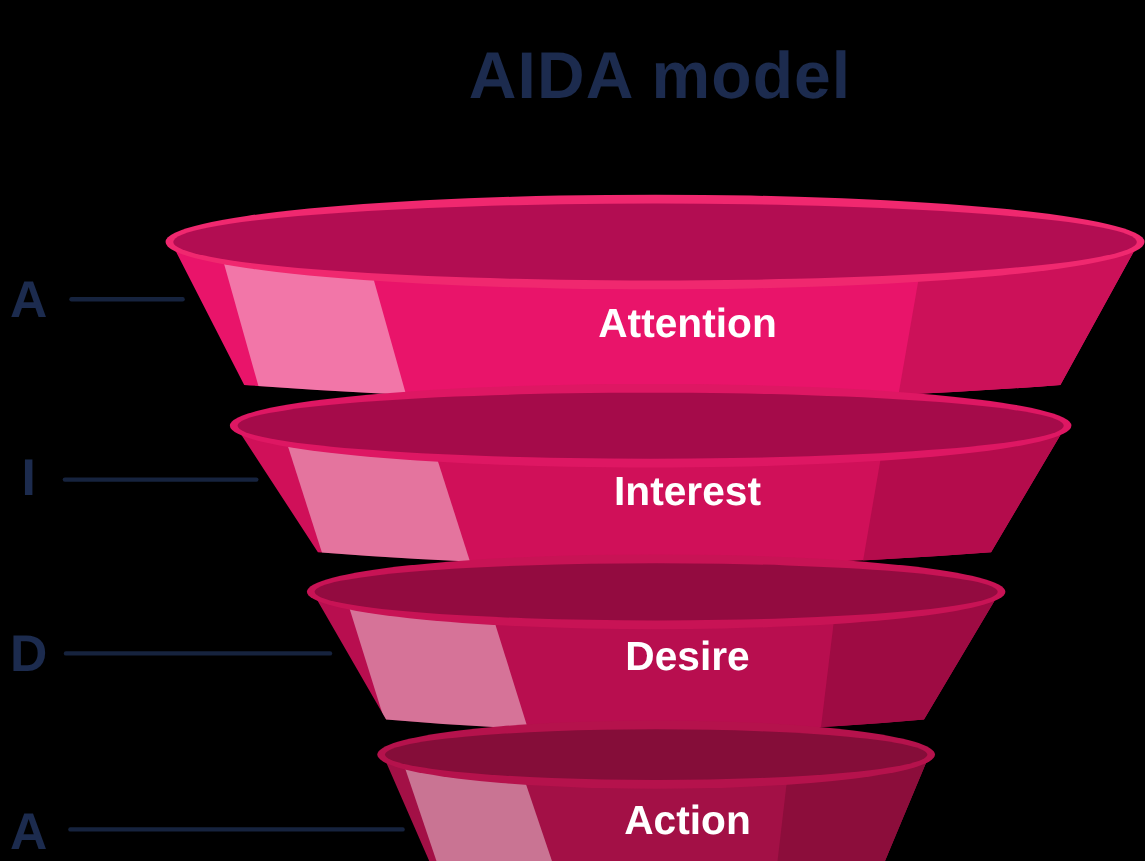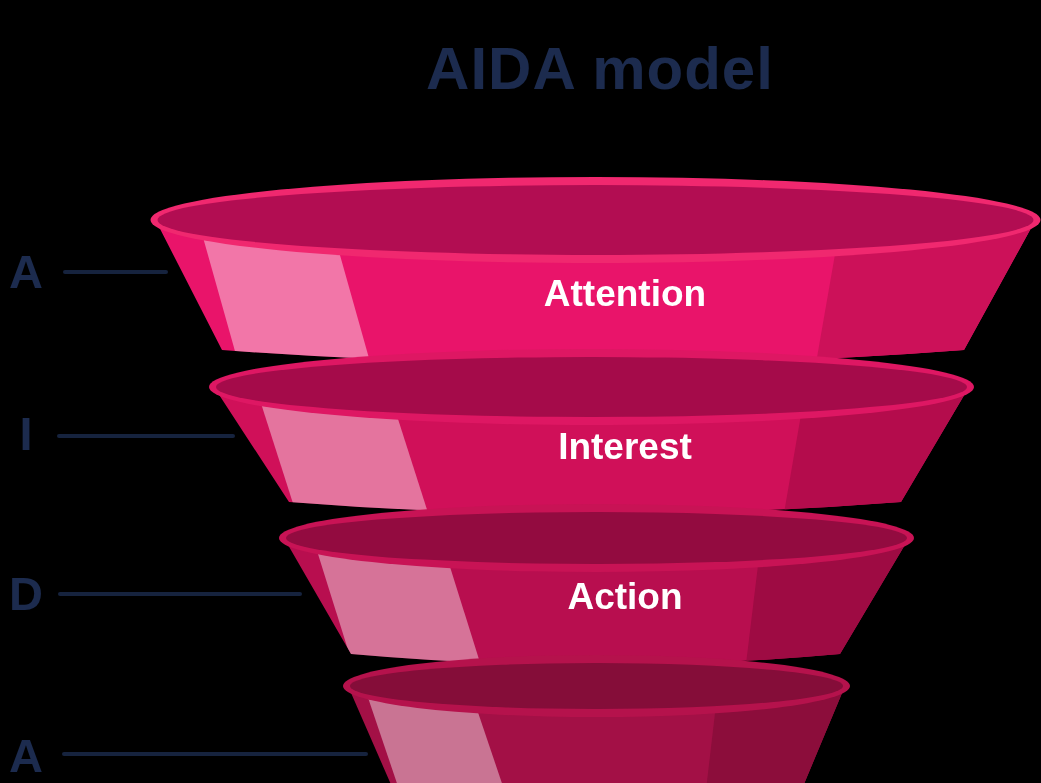"Action" div.seg-label { text: Action -> Desire }
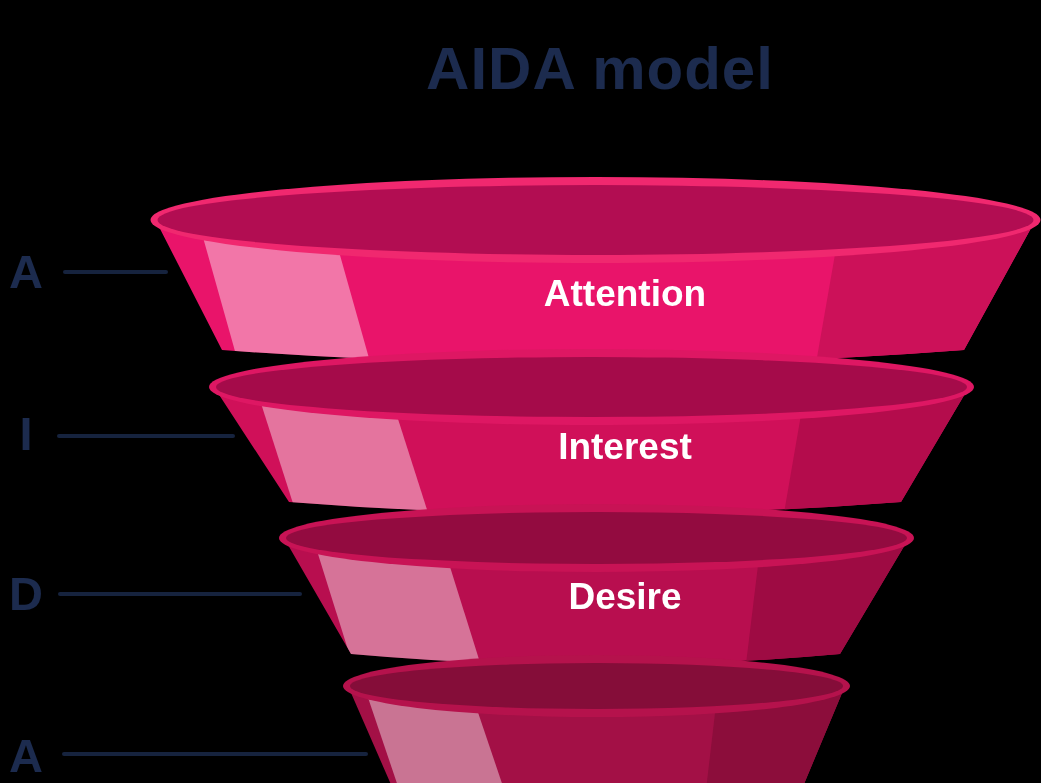"Action" div.seg-label { html: none -> <div>Action</div> }
